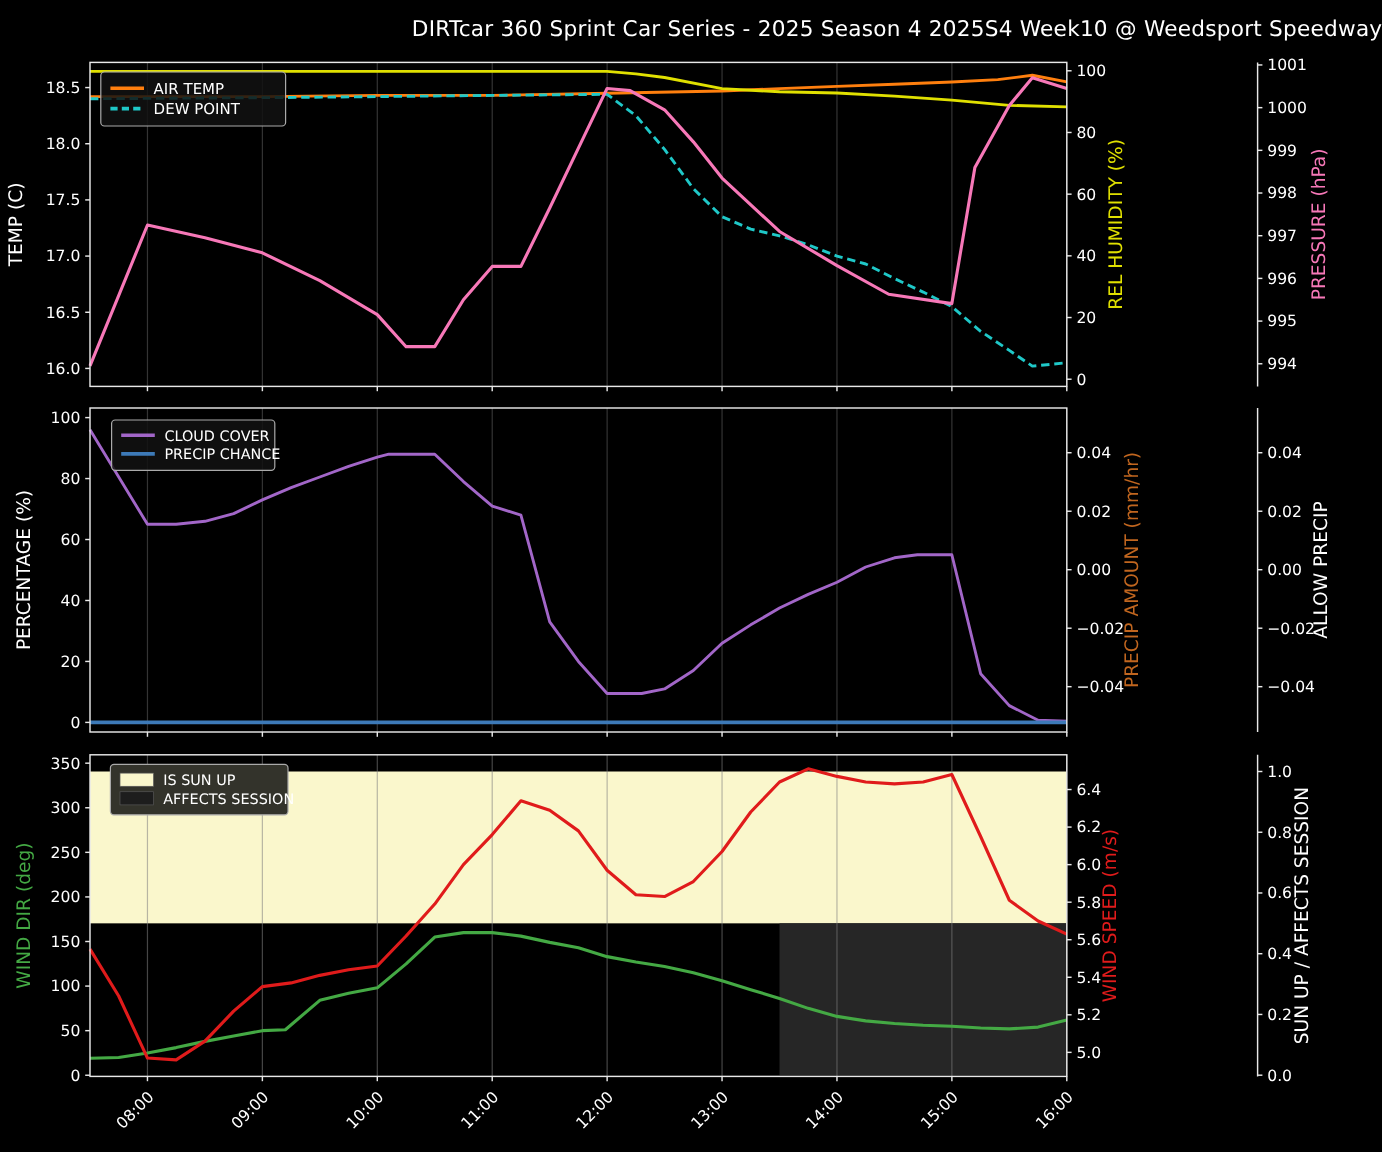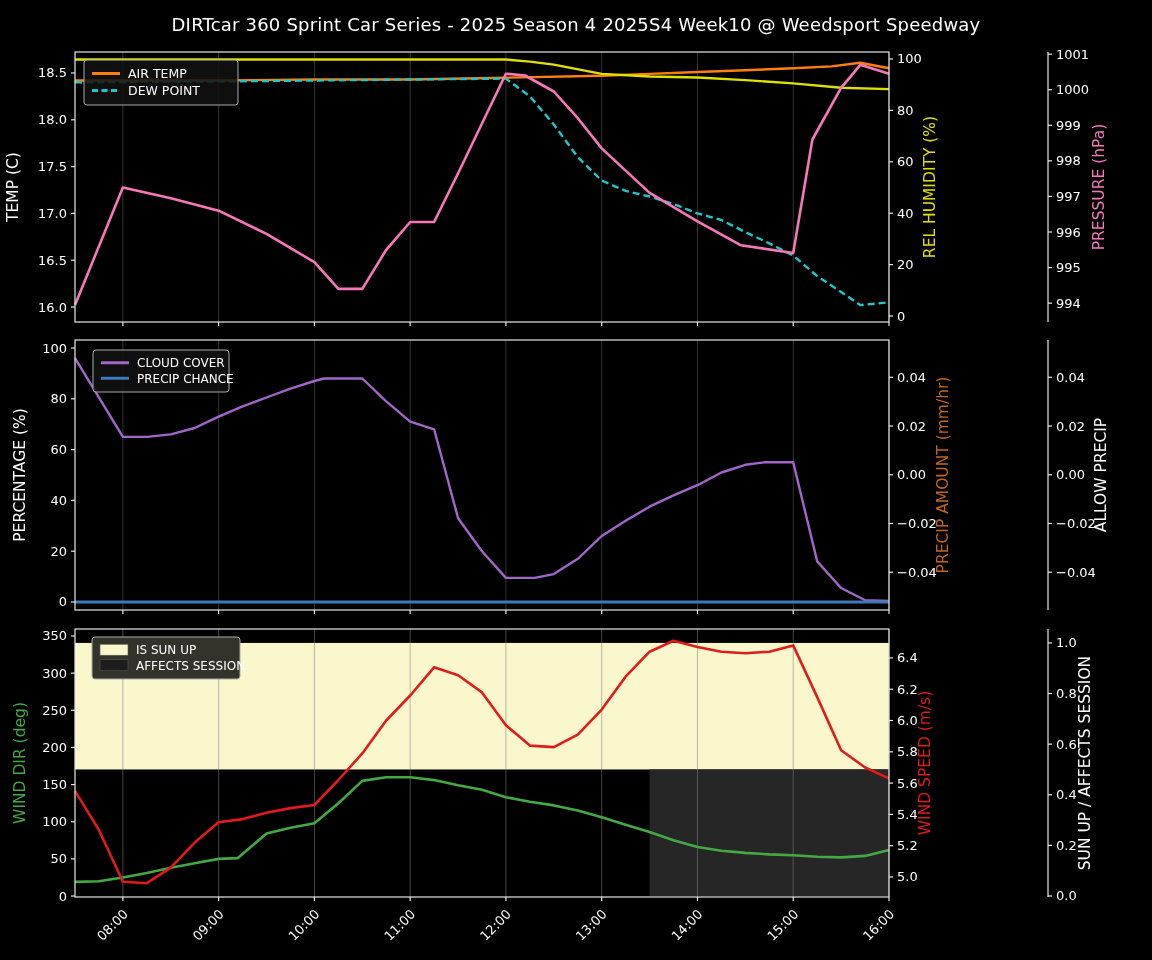"DIRTcar 360 Sprint Car Series" .fig-title { text-align: center -> right }
